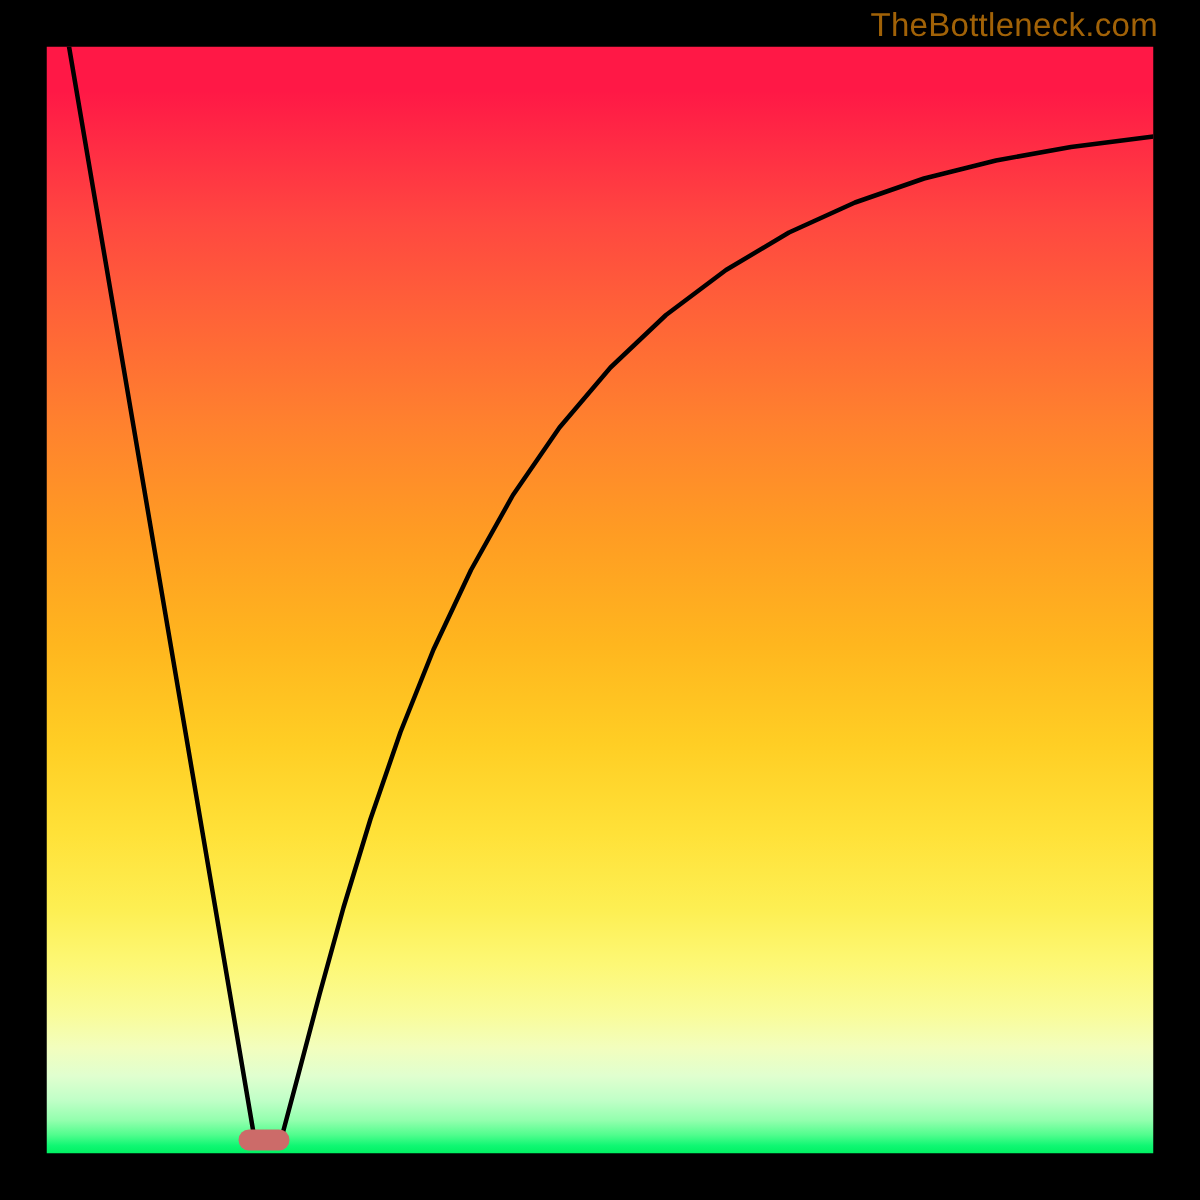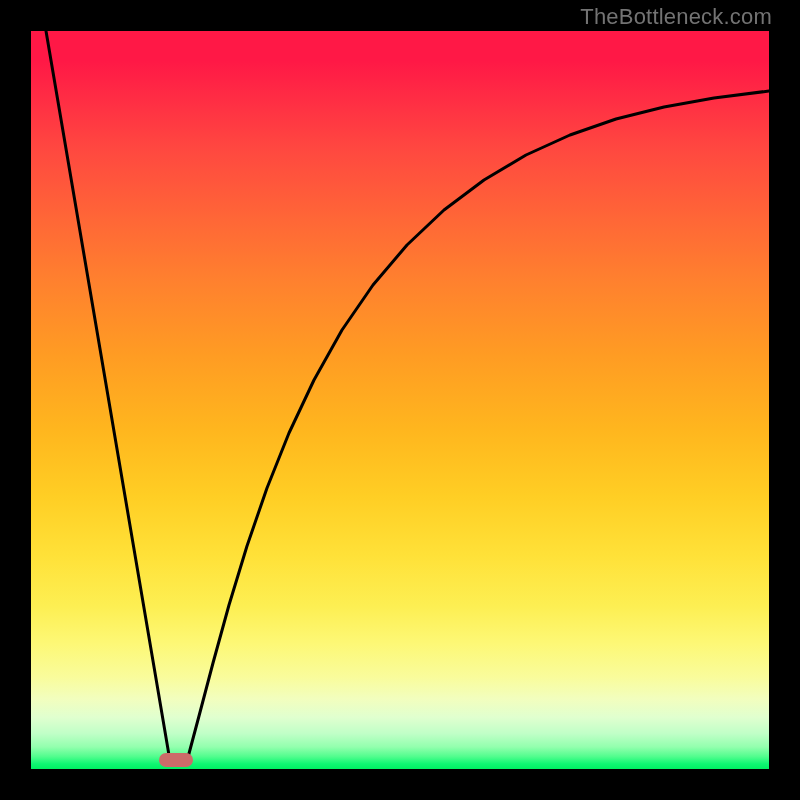"TheBottleneck.com" .watermark { color: #737373 -> #a16207 }
